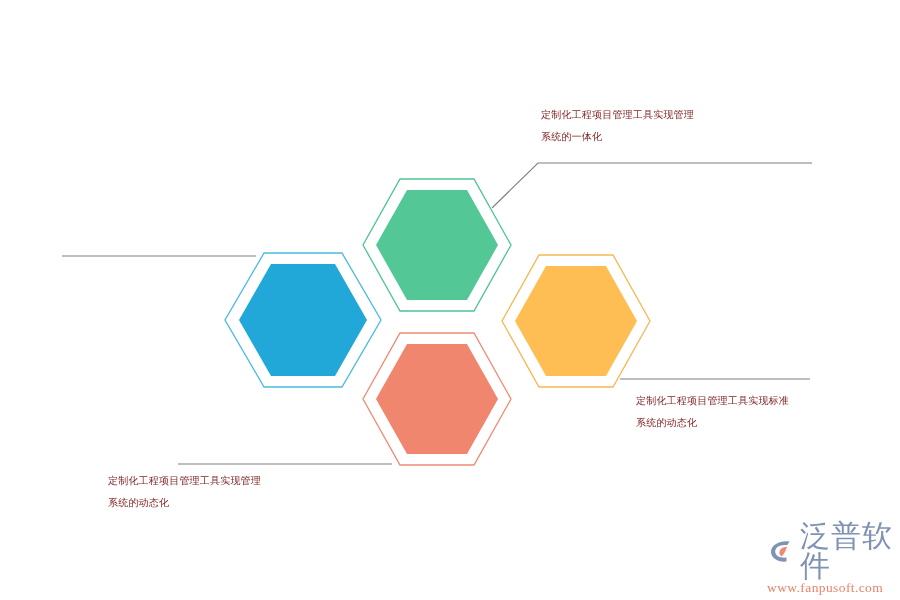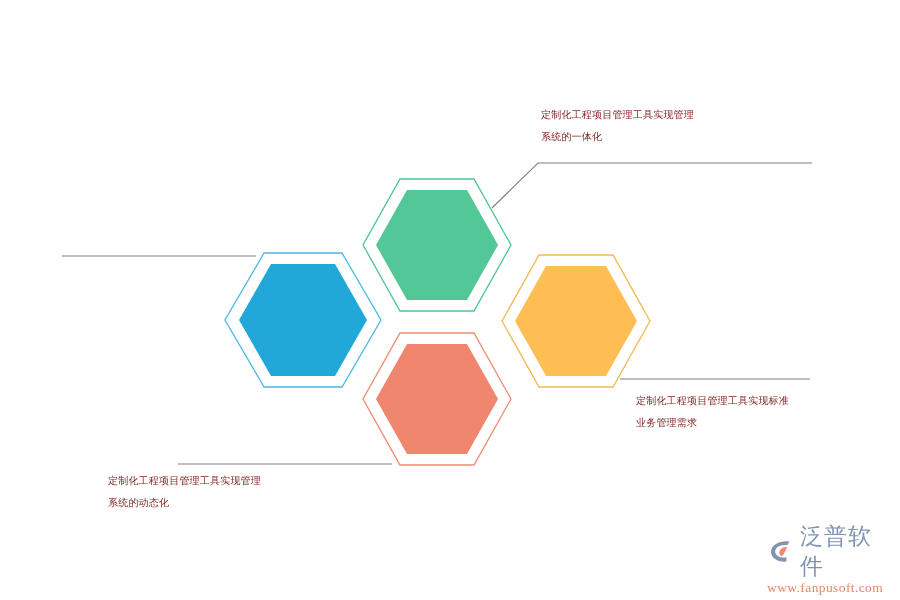"定制化工程项目管理工具实现标准" div.callout { text: 业务管理需求 -> 系统的动态化 }
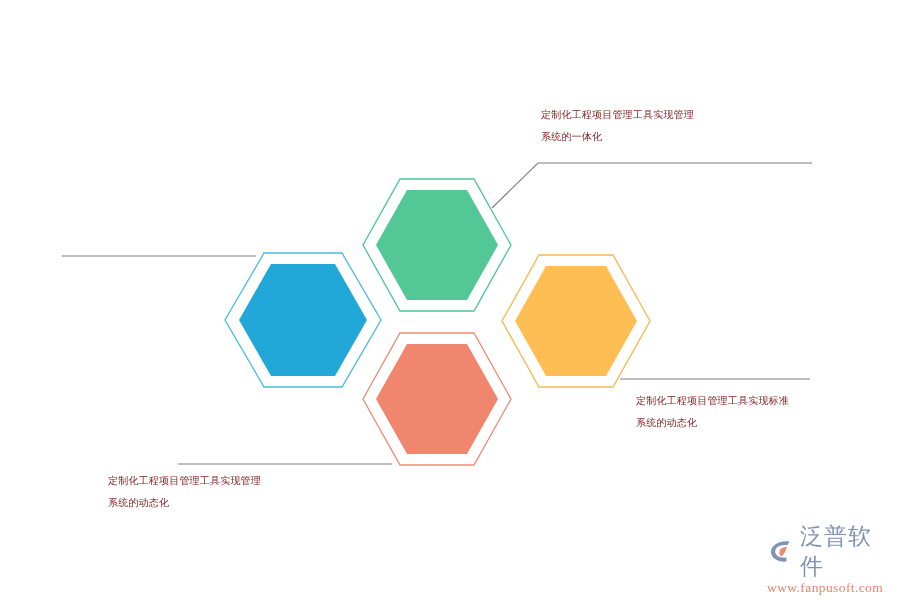"泛普软件" #logo .logo-word { font-size: 23px -> 30px }
